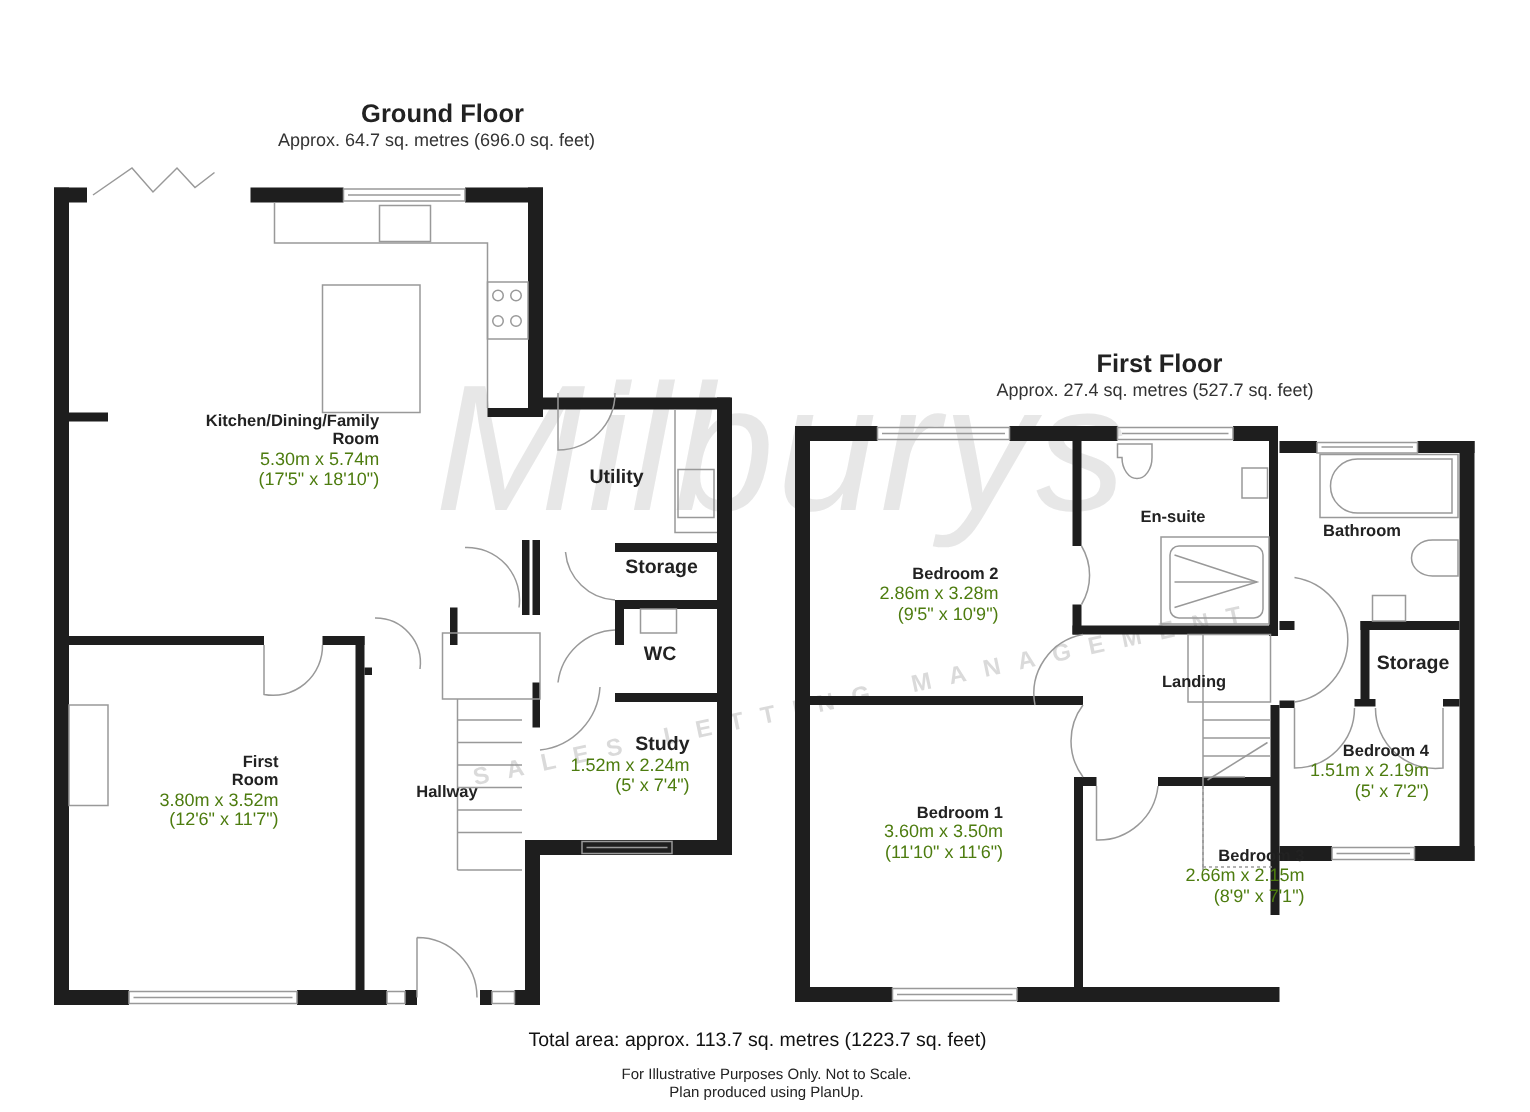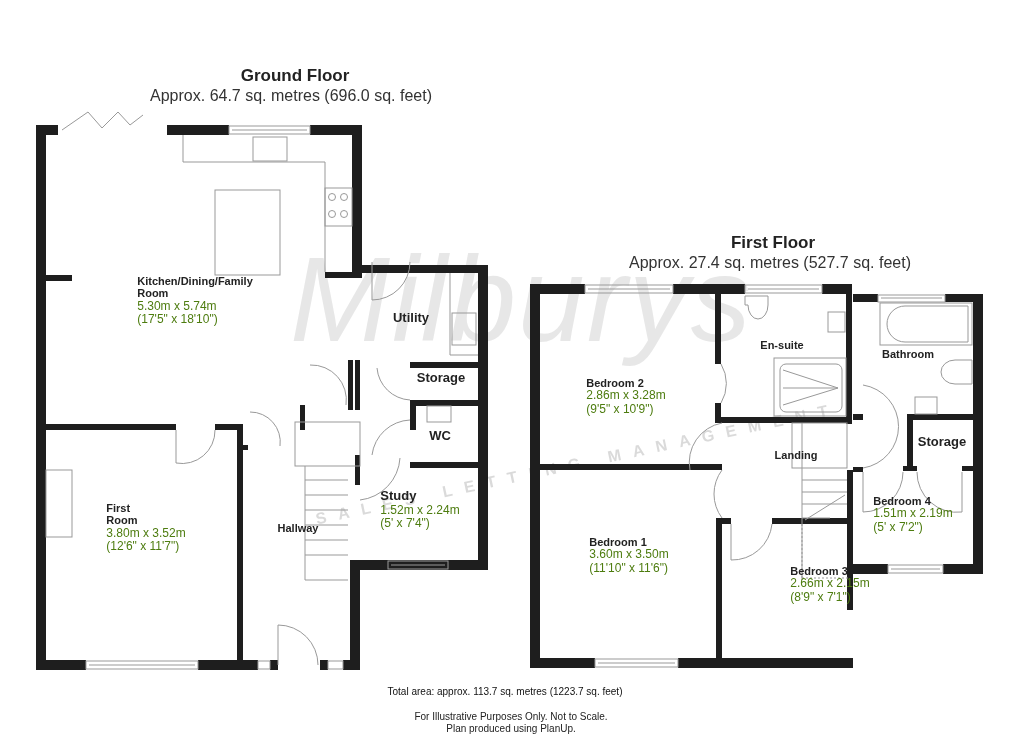"Ground Floor" .lbl { text-align: left -> right }
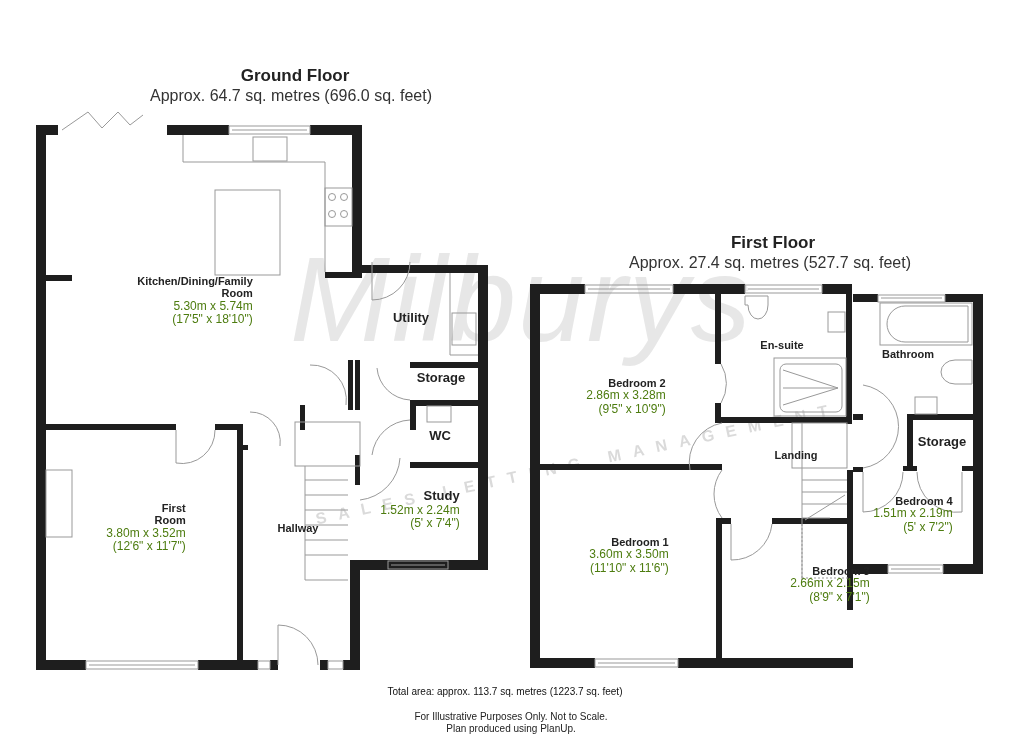"Approx. 64.7 sq. metres (696.0" .floor-sub { font-size: 16px -> 12px }
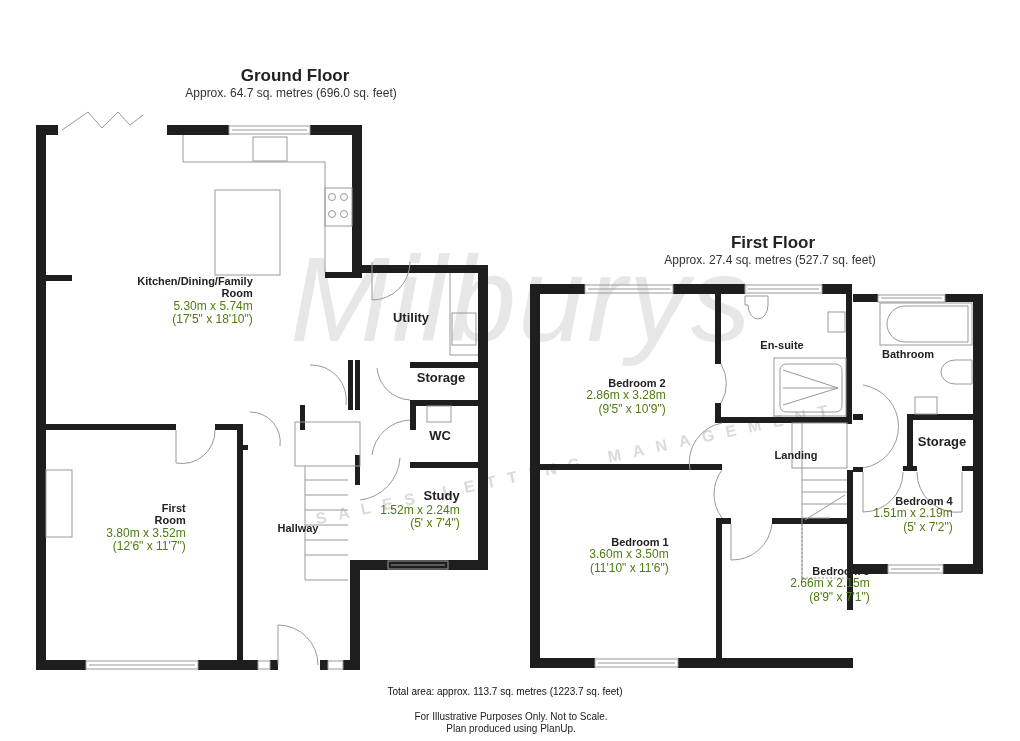"Total area: approx. 113.7 sq." .total { font-size: 10px -> 13px }
